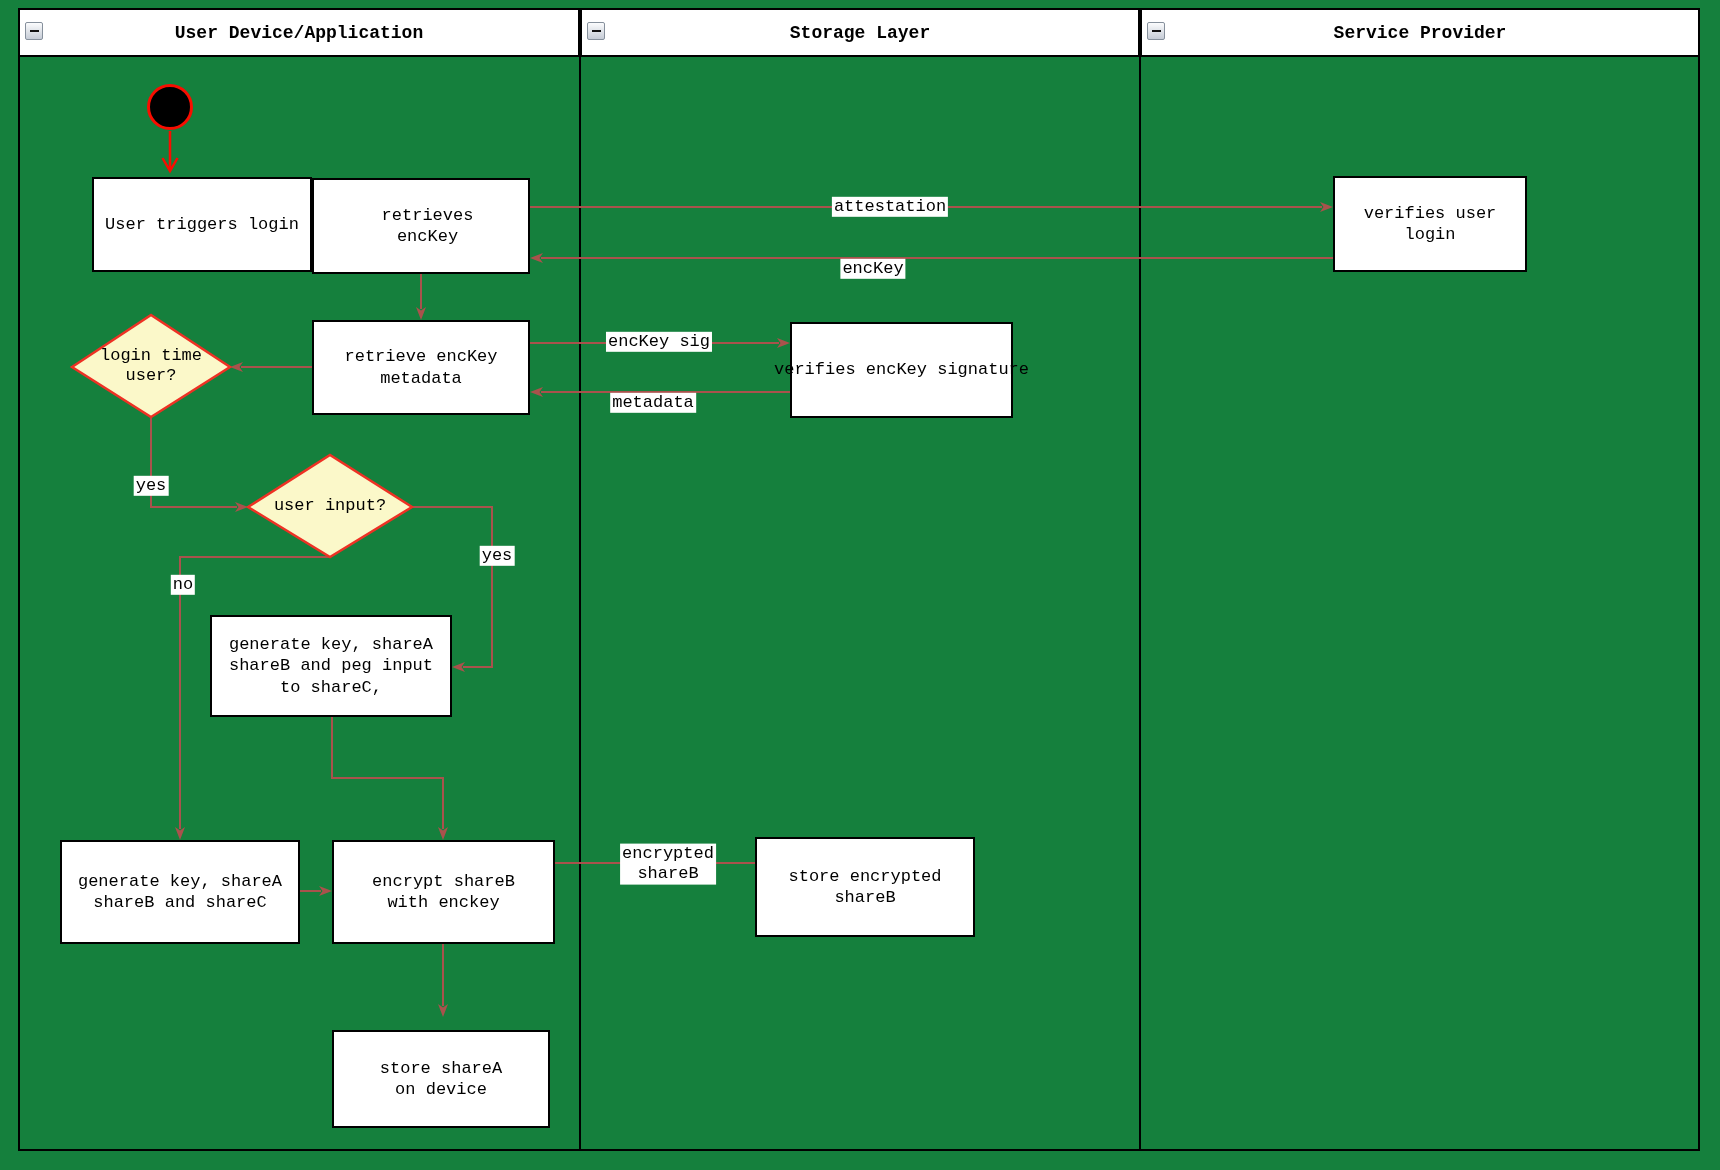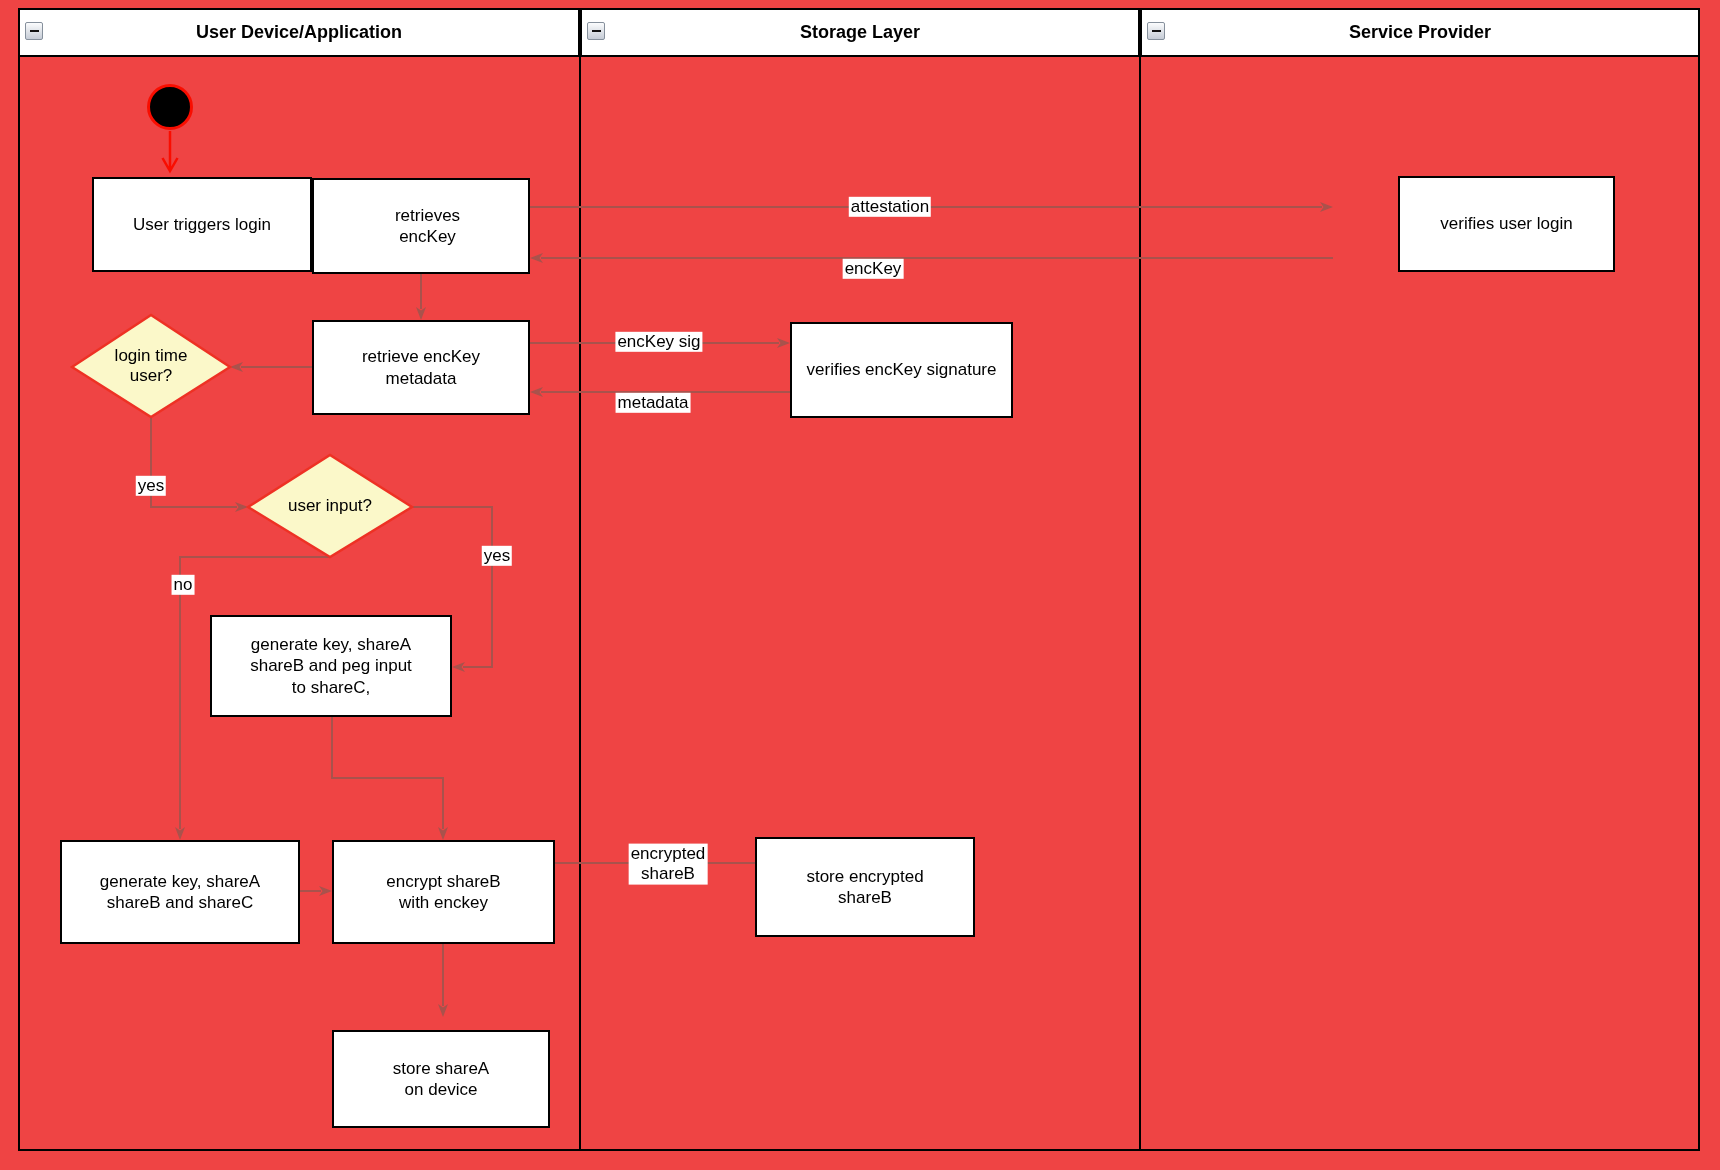"User Device/Application" .canvas { background: #ef4444 -> #15803d; font-family: Liberation Sans, sans-serif -> Liberation Mono, monospace }
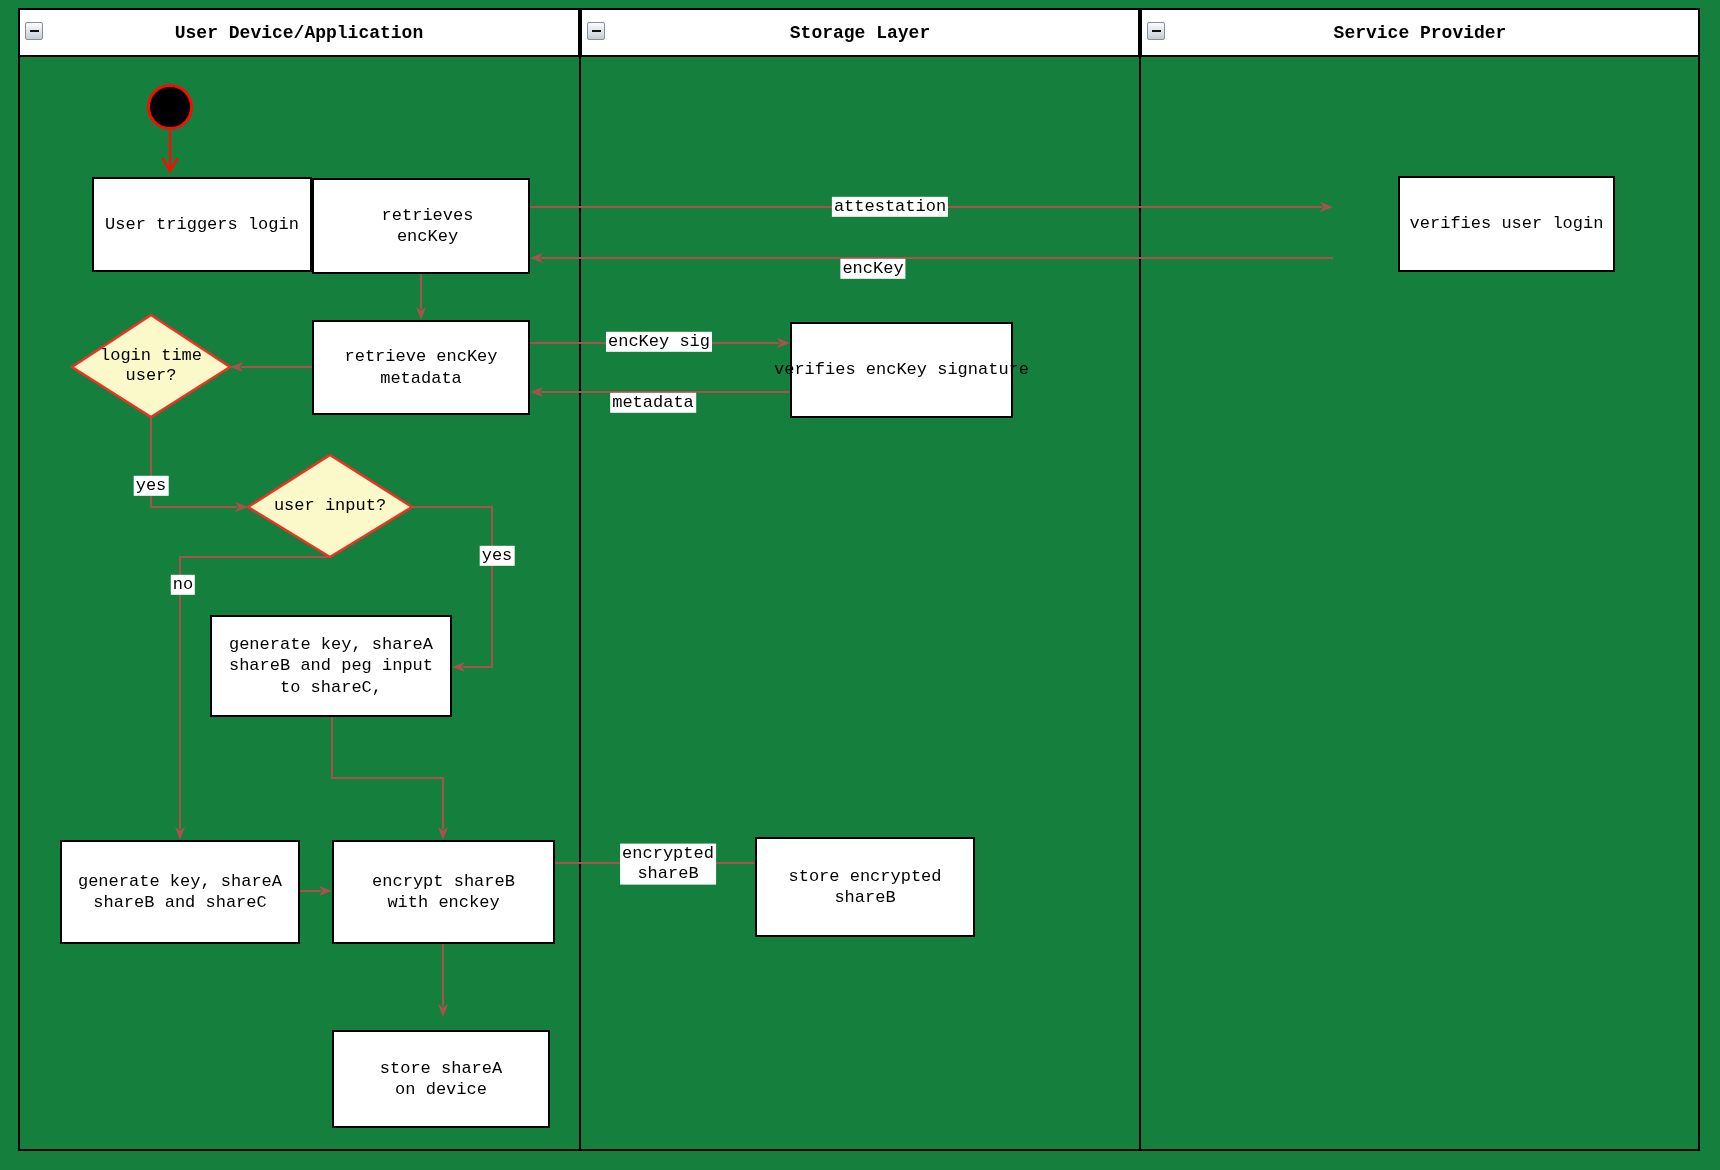"verifies user login" div.node { left: 1398px -> 1333px; width: 217px -> 194px }
